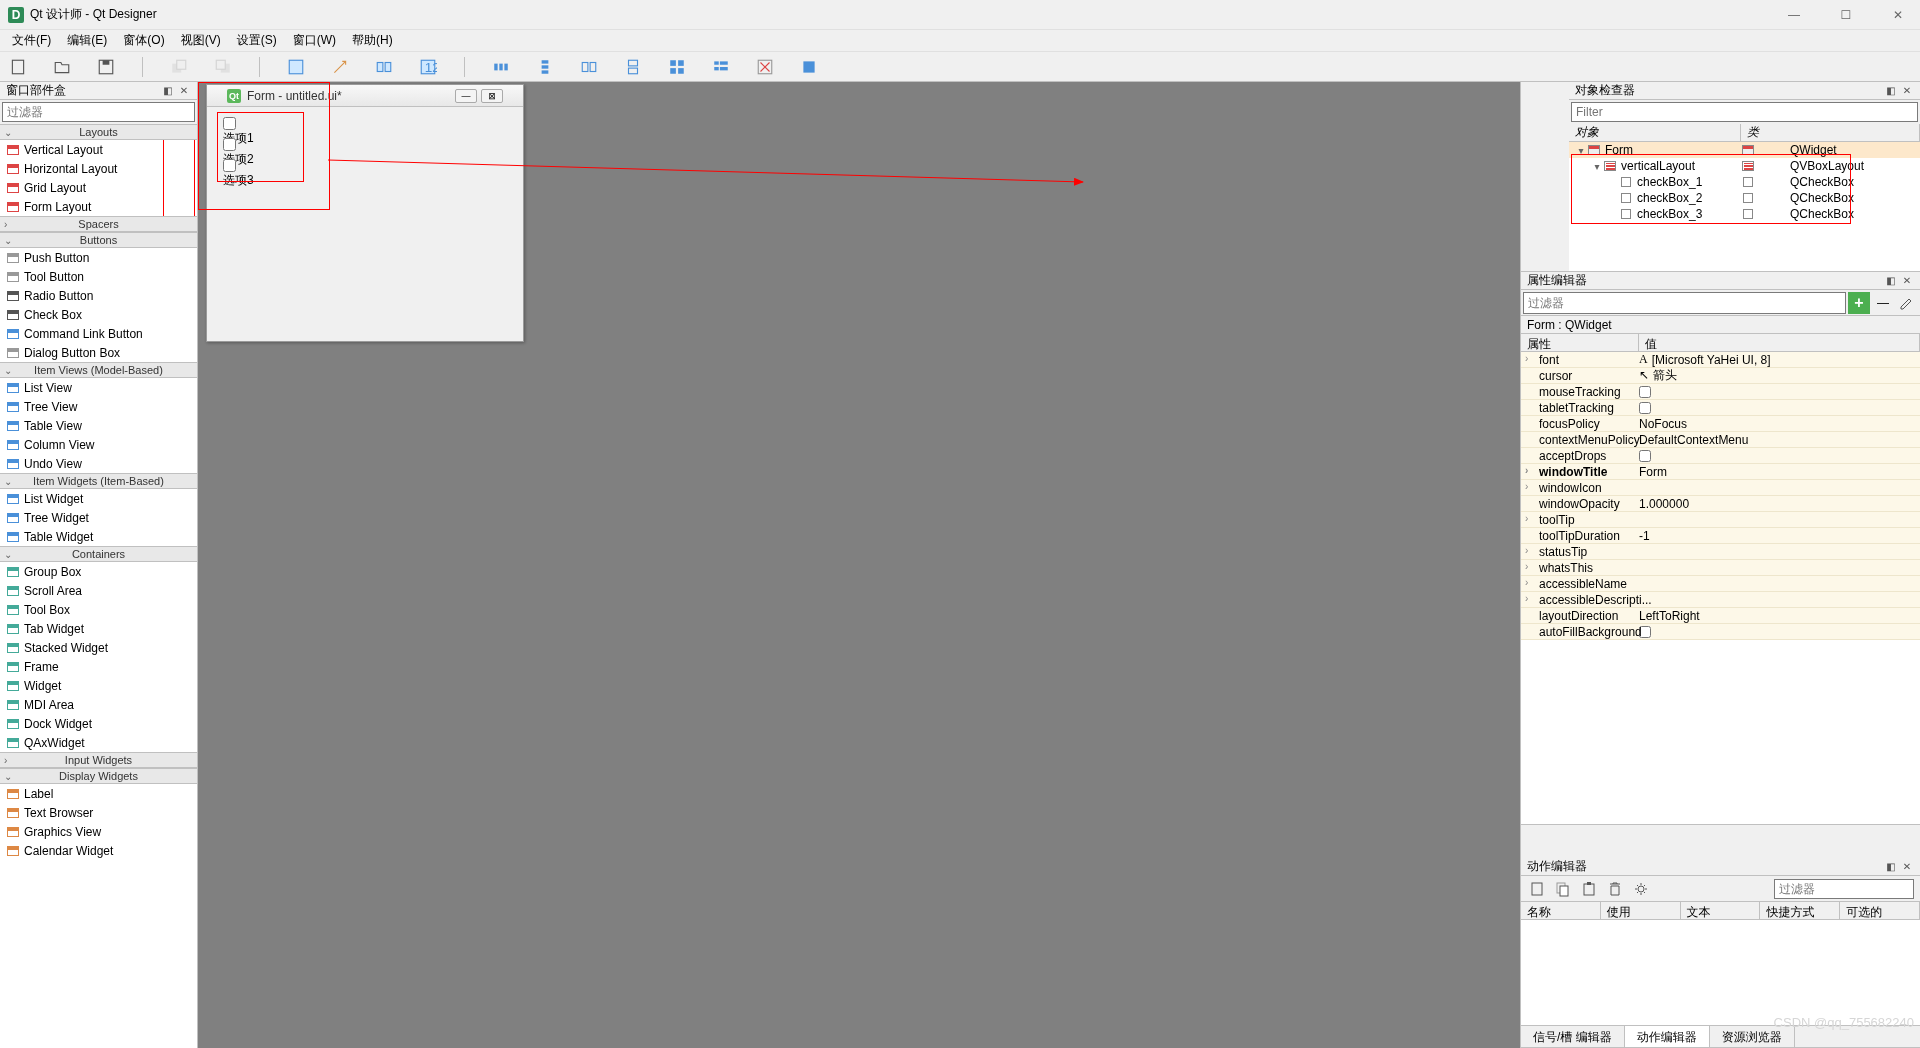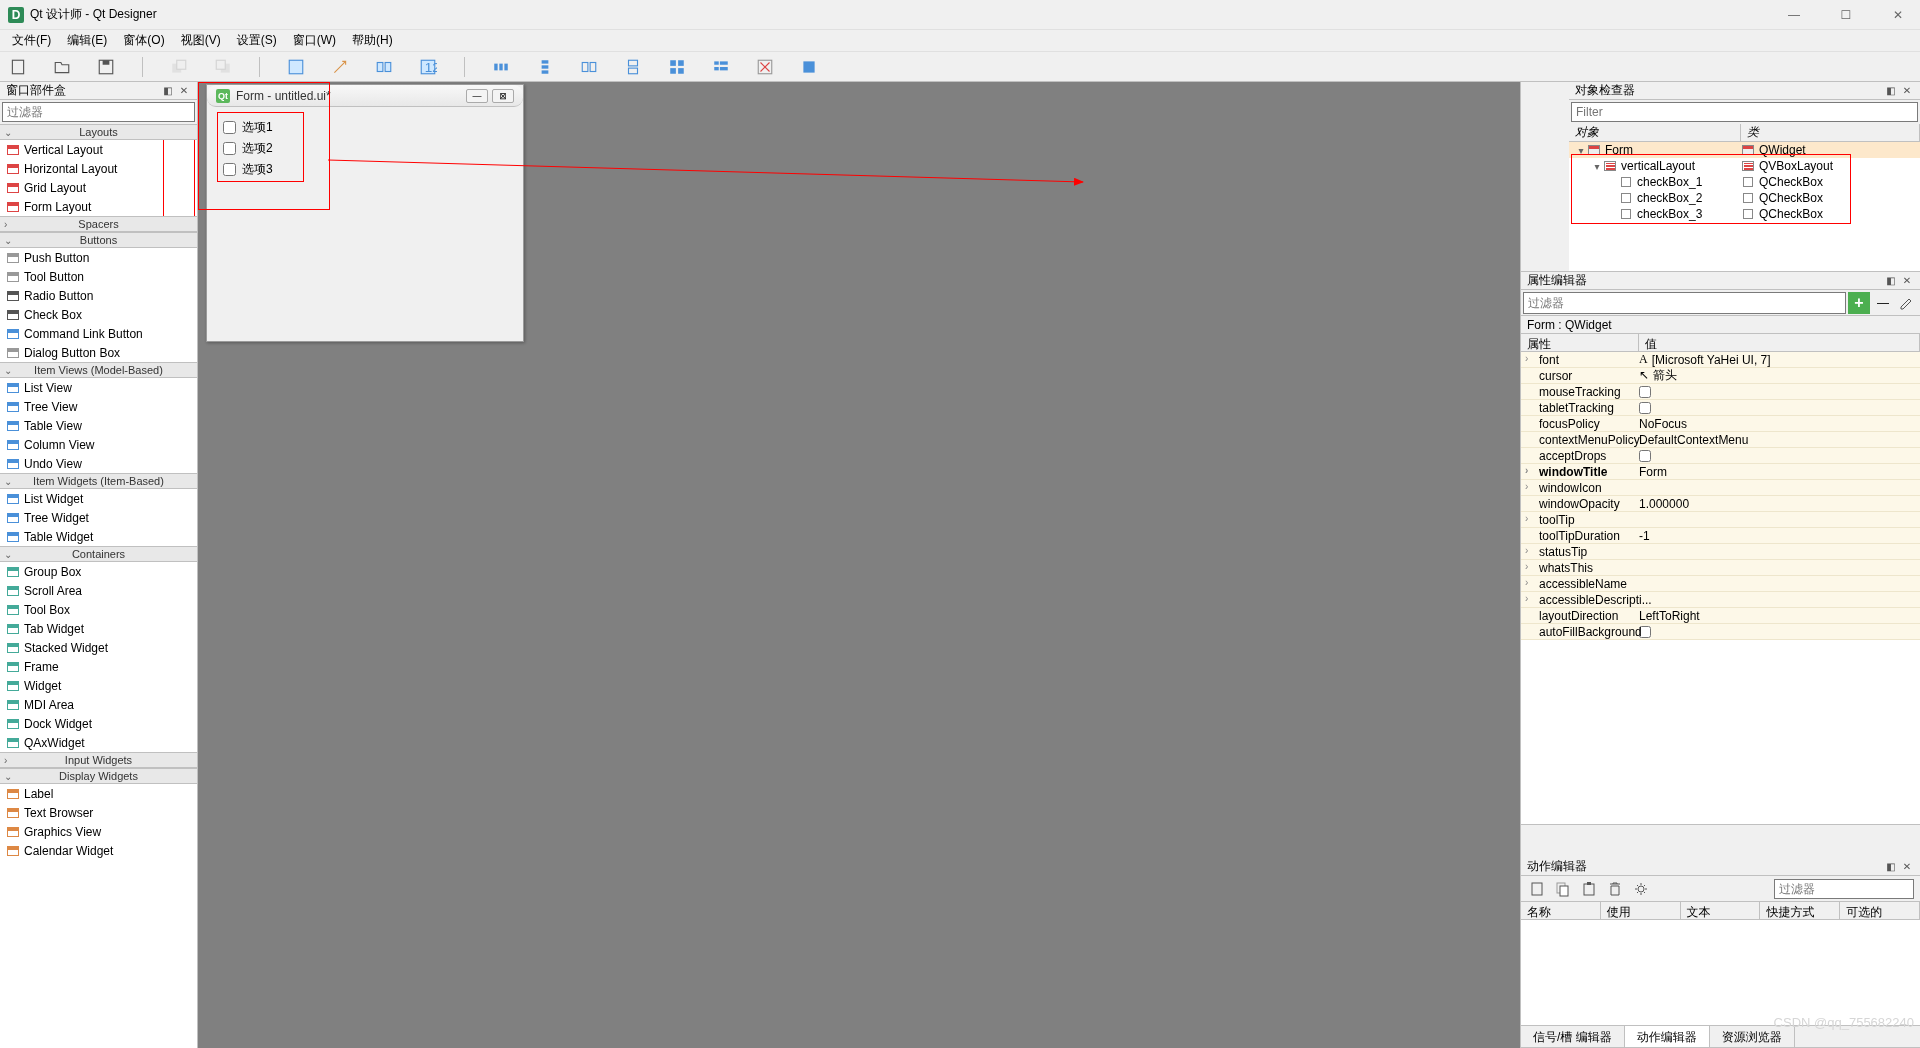"Qt" .form-titlebar { border-radius: 9px -> none; padding: 0 9px -> 0 20px }
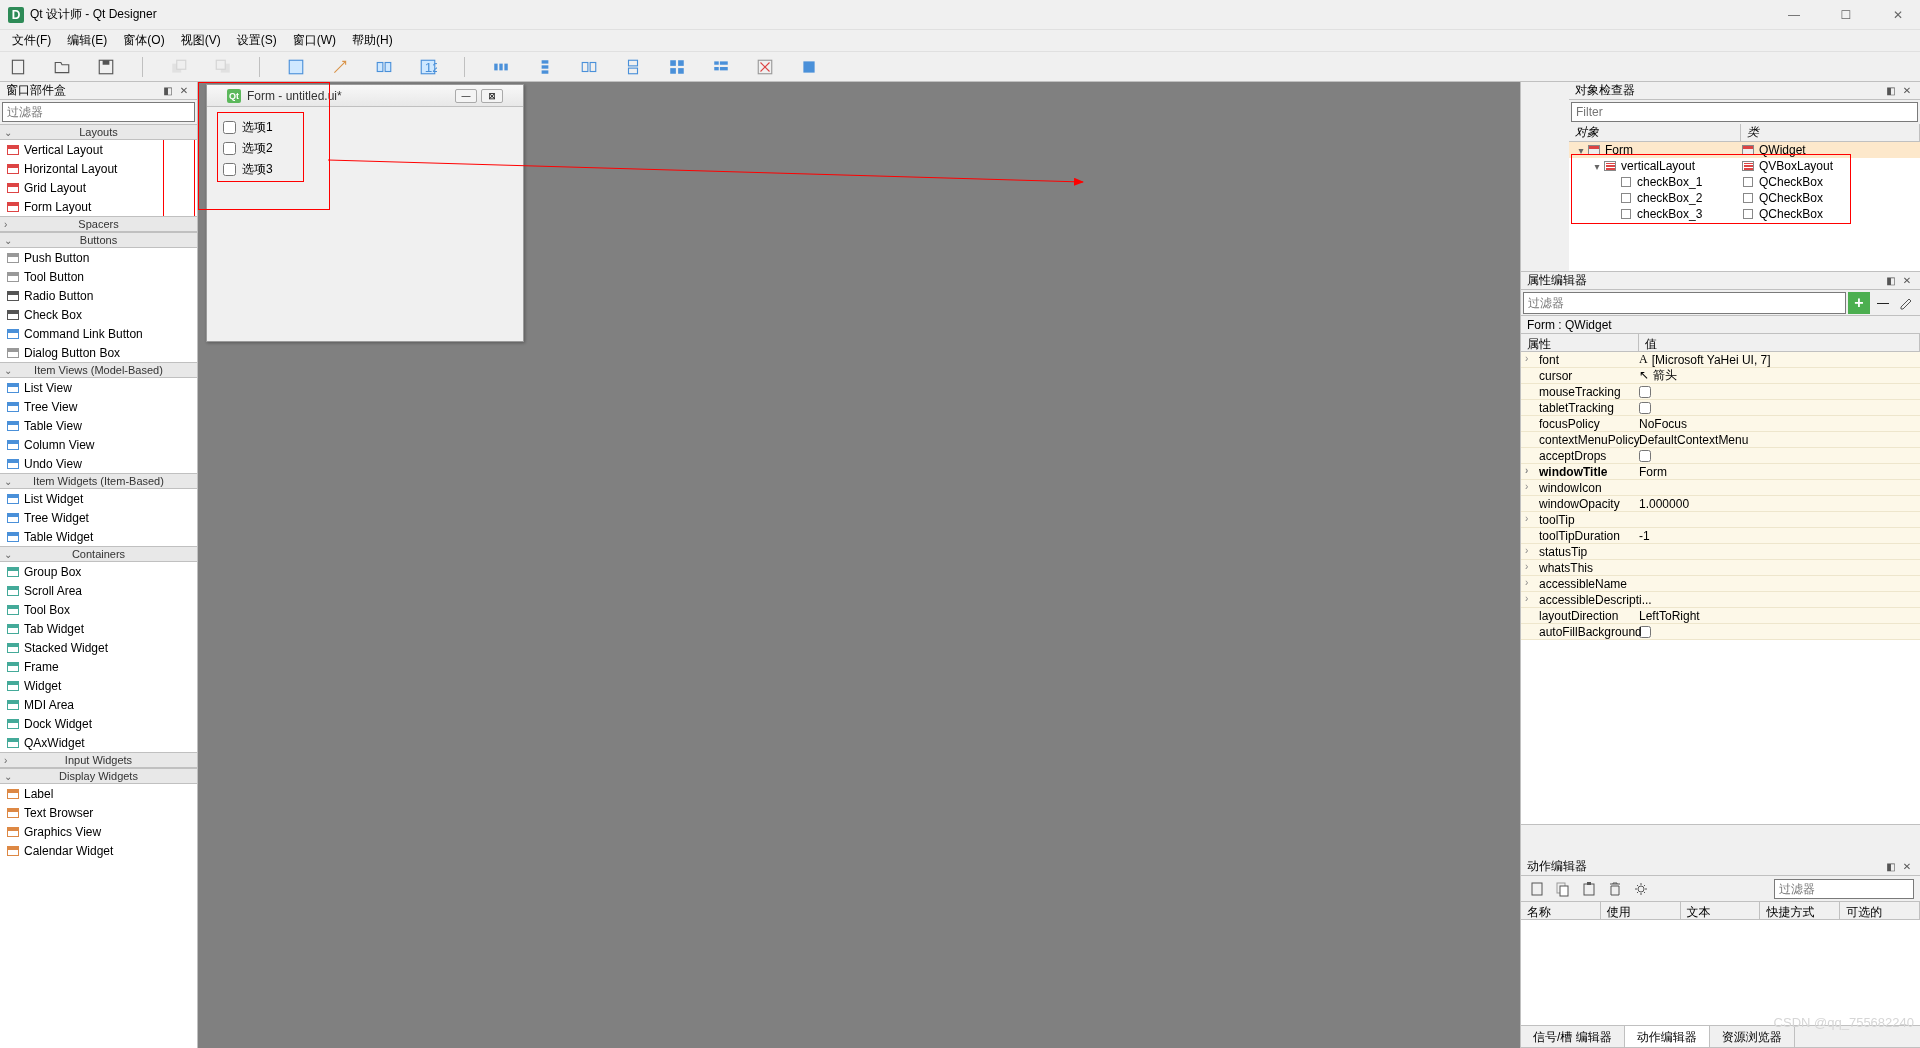"选项1" .cb-row { align-items: center -> flex-start; flex-direction: none -> column }
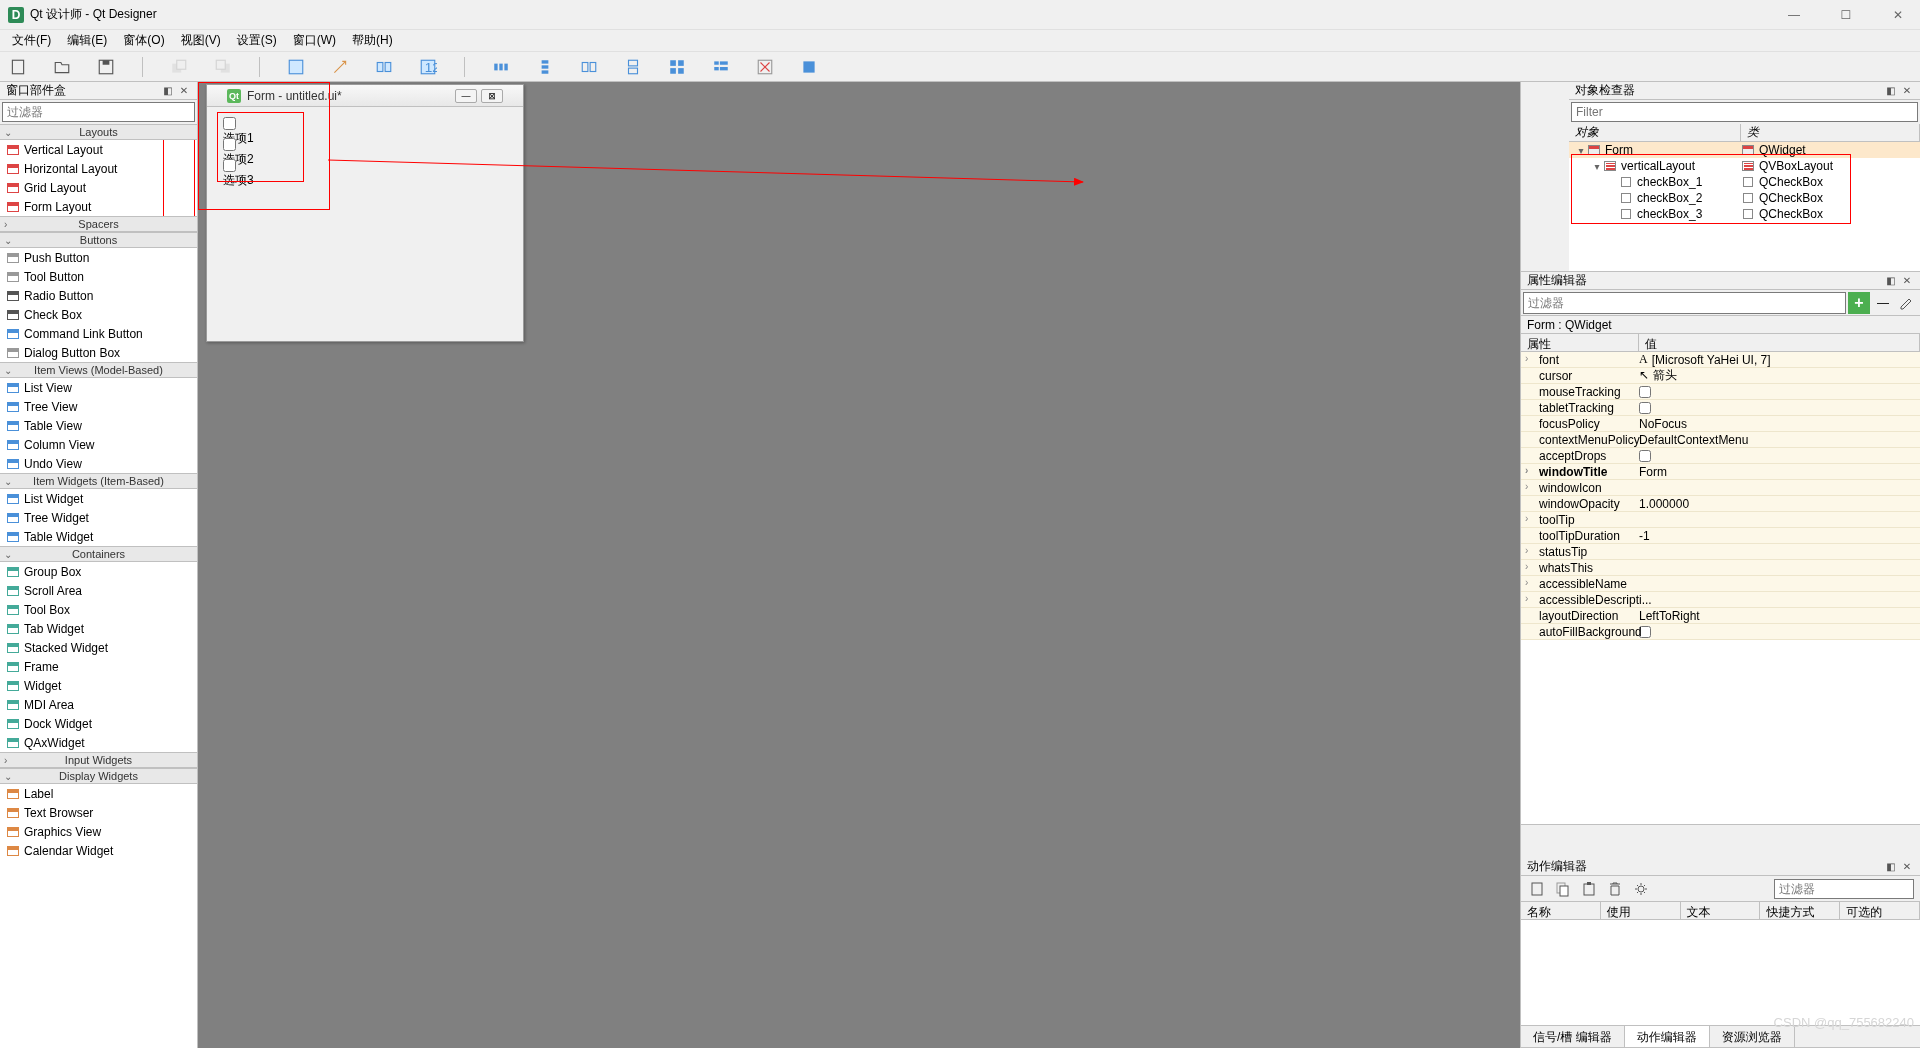"QWidget" .oi-row .oc2 { gap: none -> 31px }
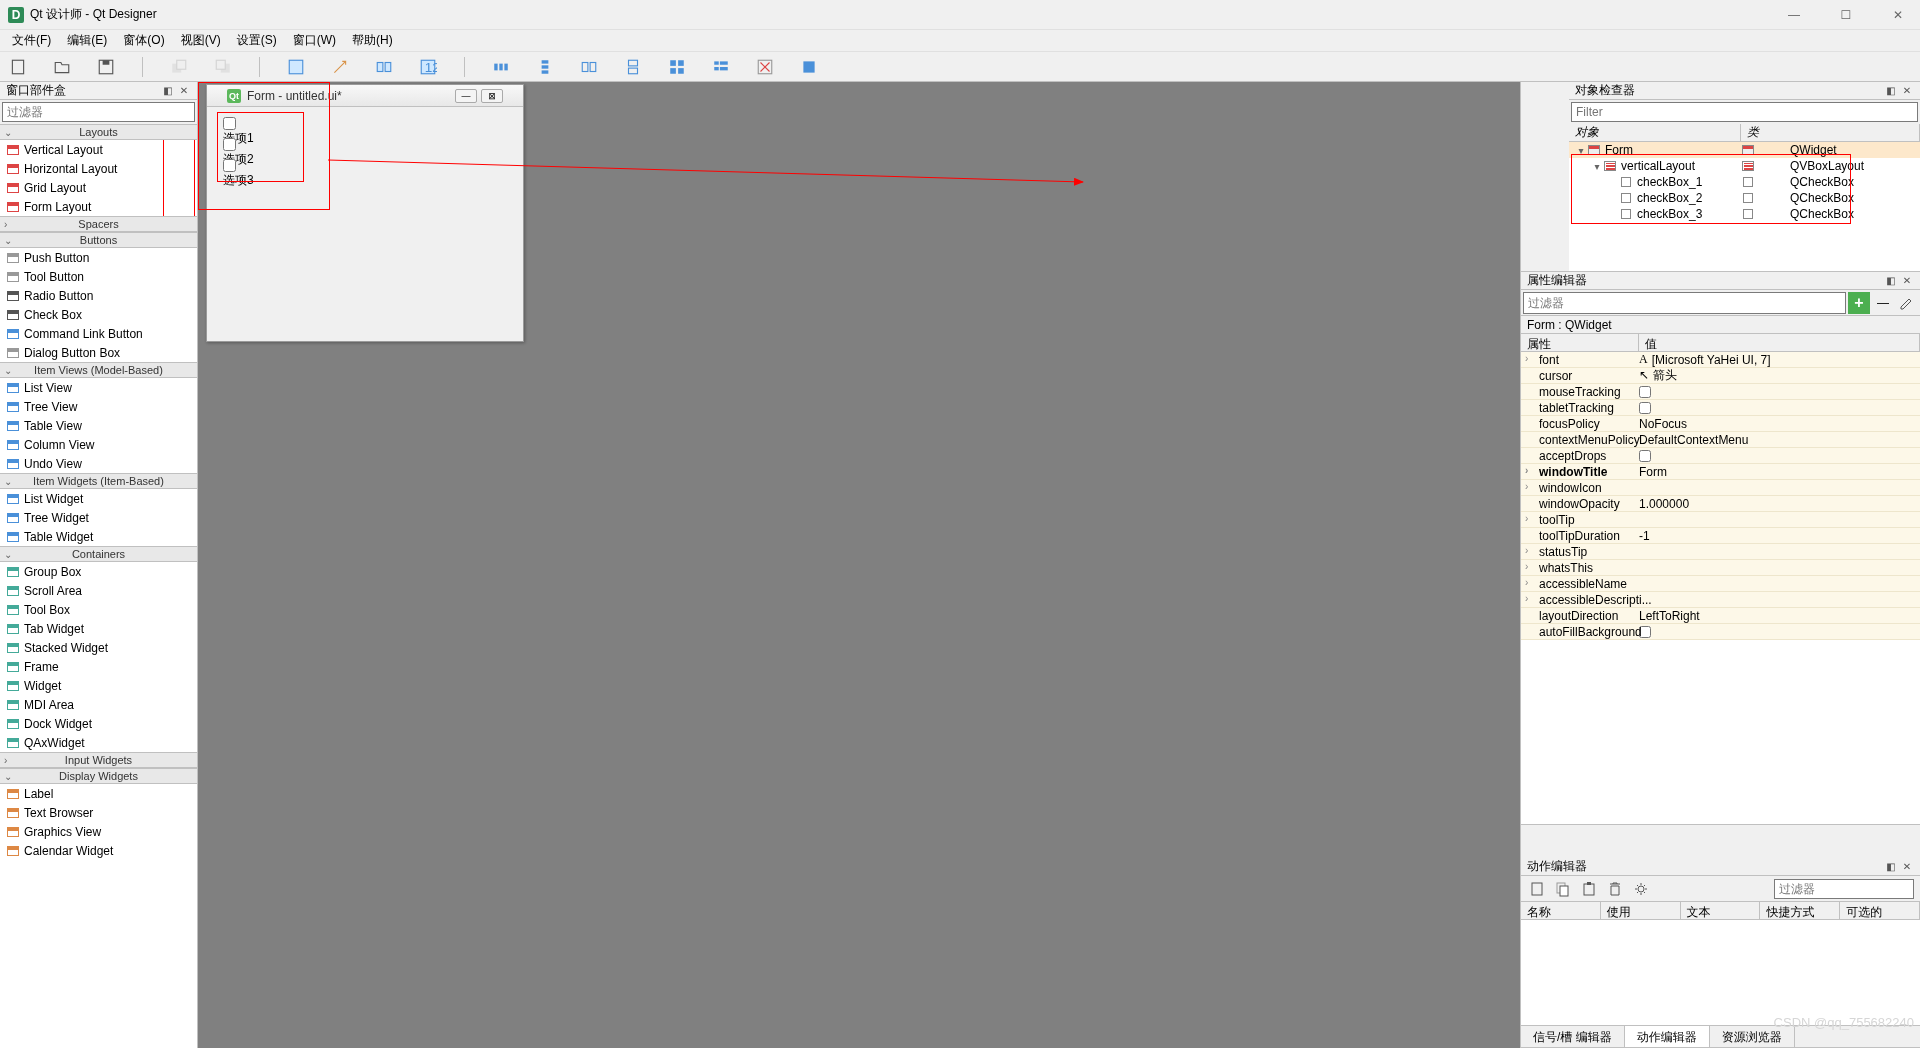"[Microsoft YaHei UI, 7]" span { text: 7 -> 8 }
